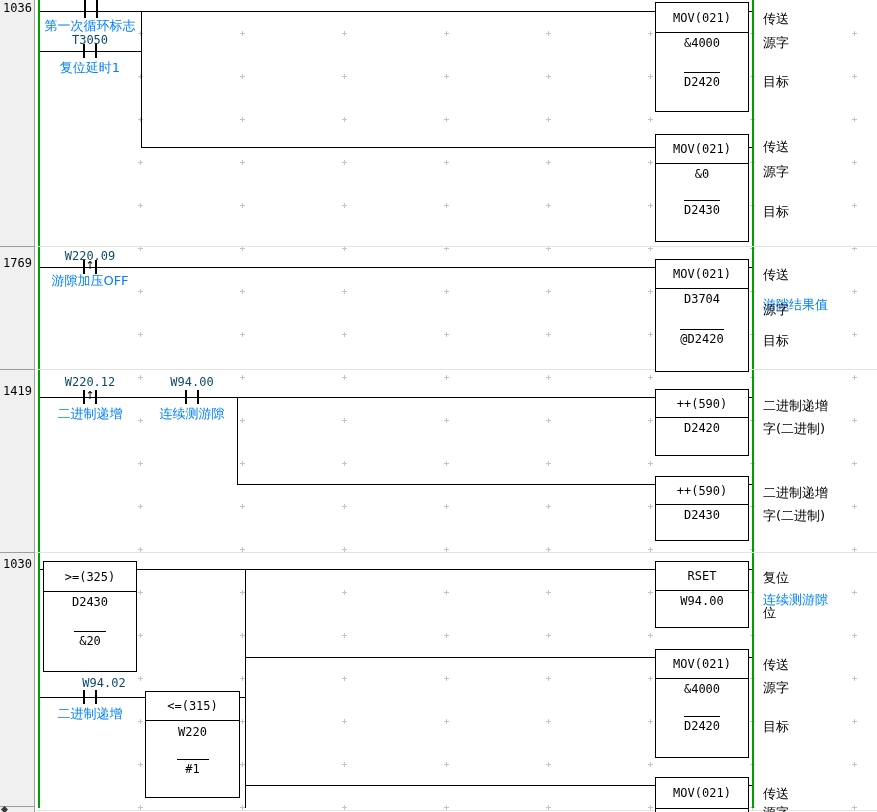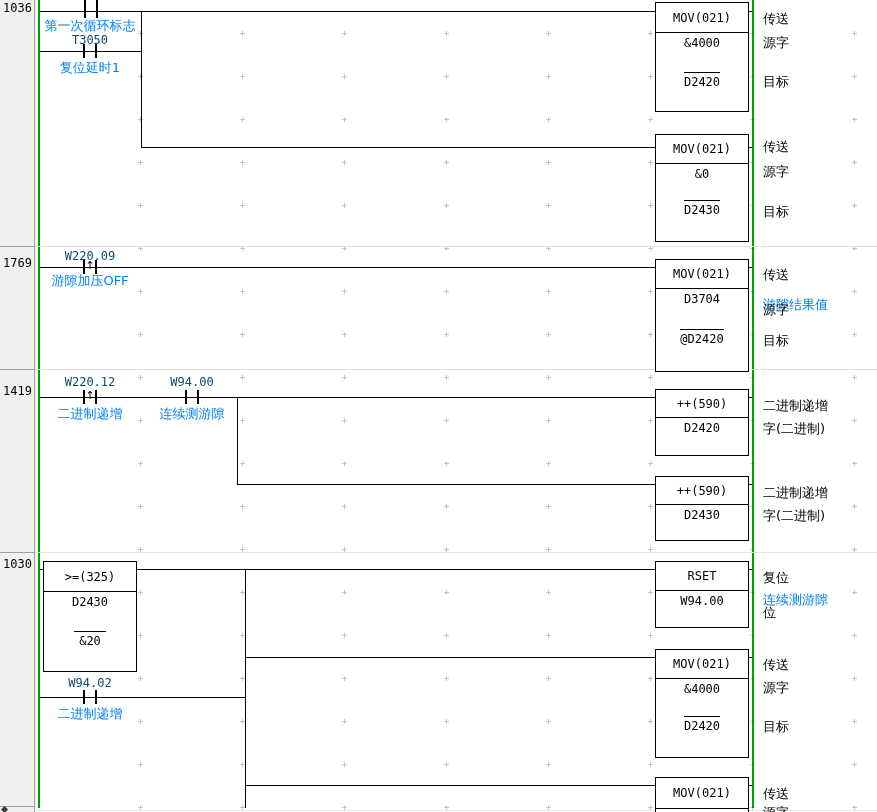"W94.02" span.cop { left: 90px -> 104px }
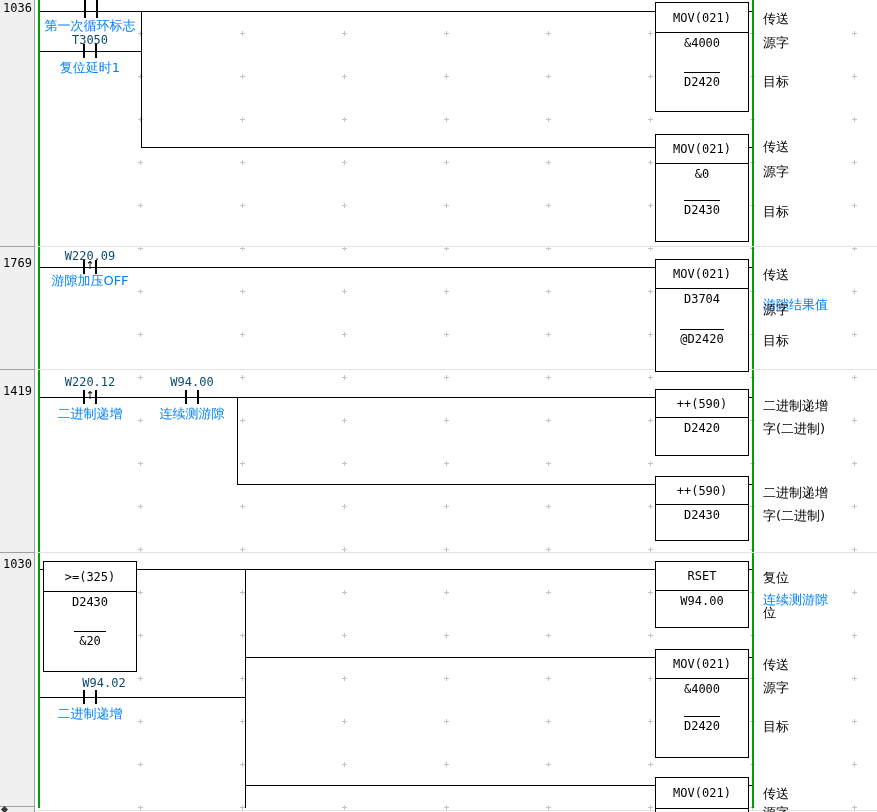"<=(315)" div.blk { html: none -> <div> <div>&lt;=(315)</div> <div>W220</div> <div><span>#1</span></div> </div> }
